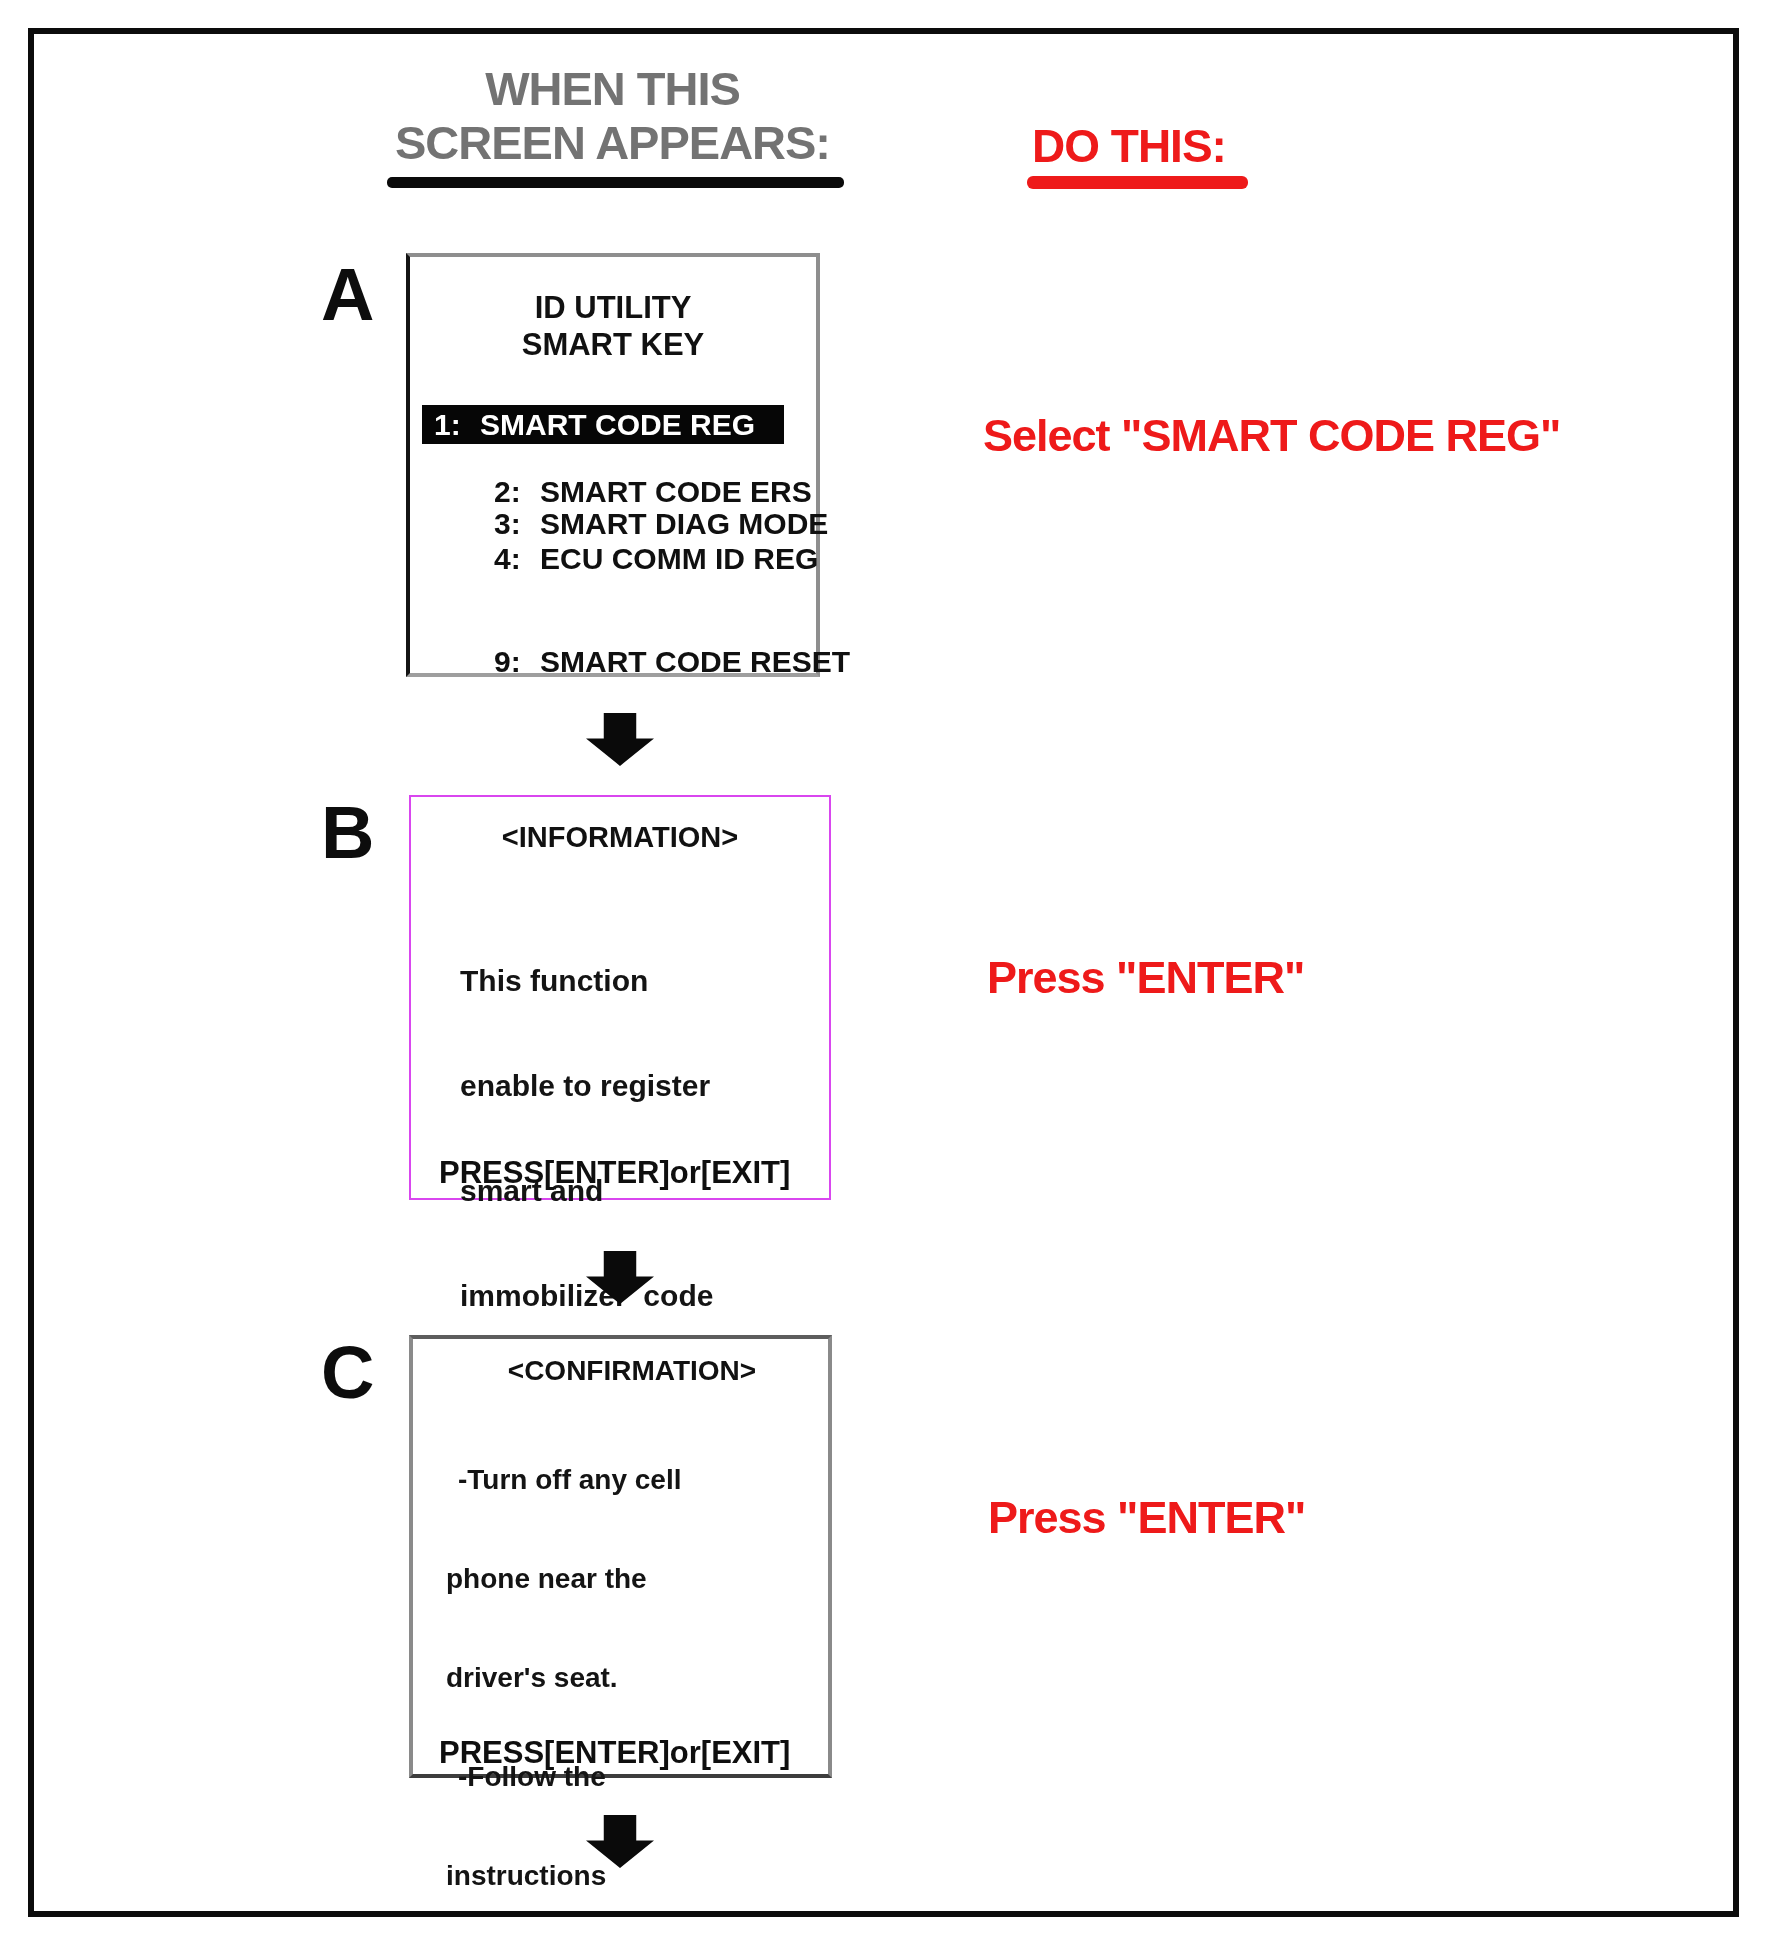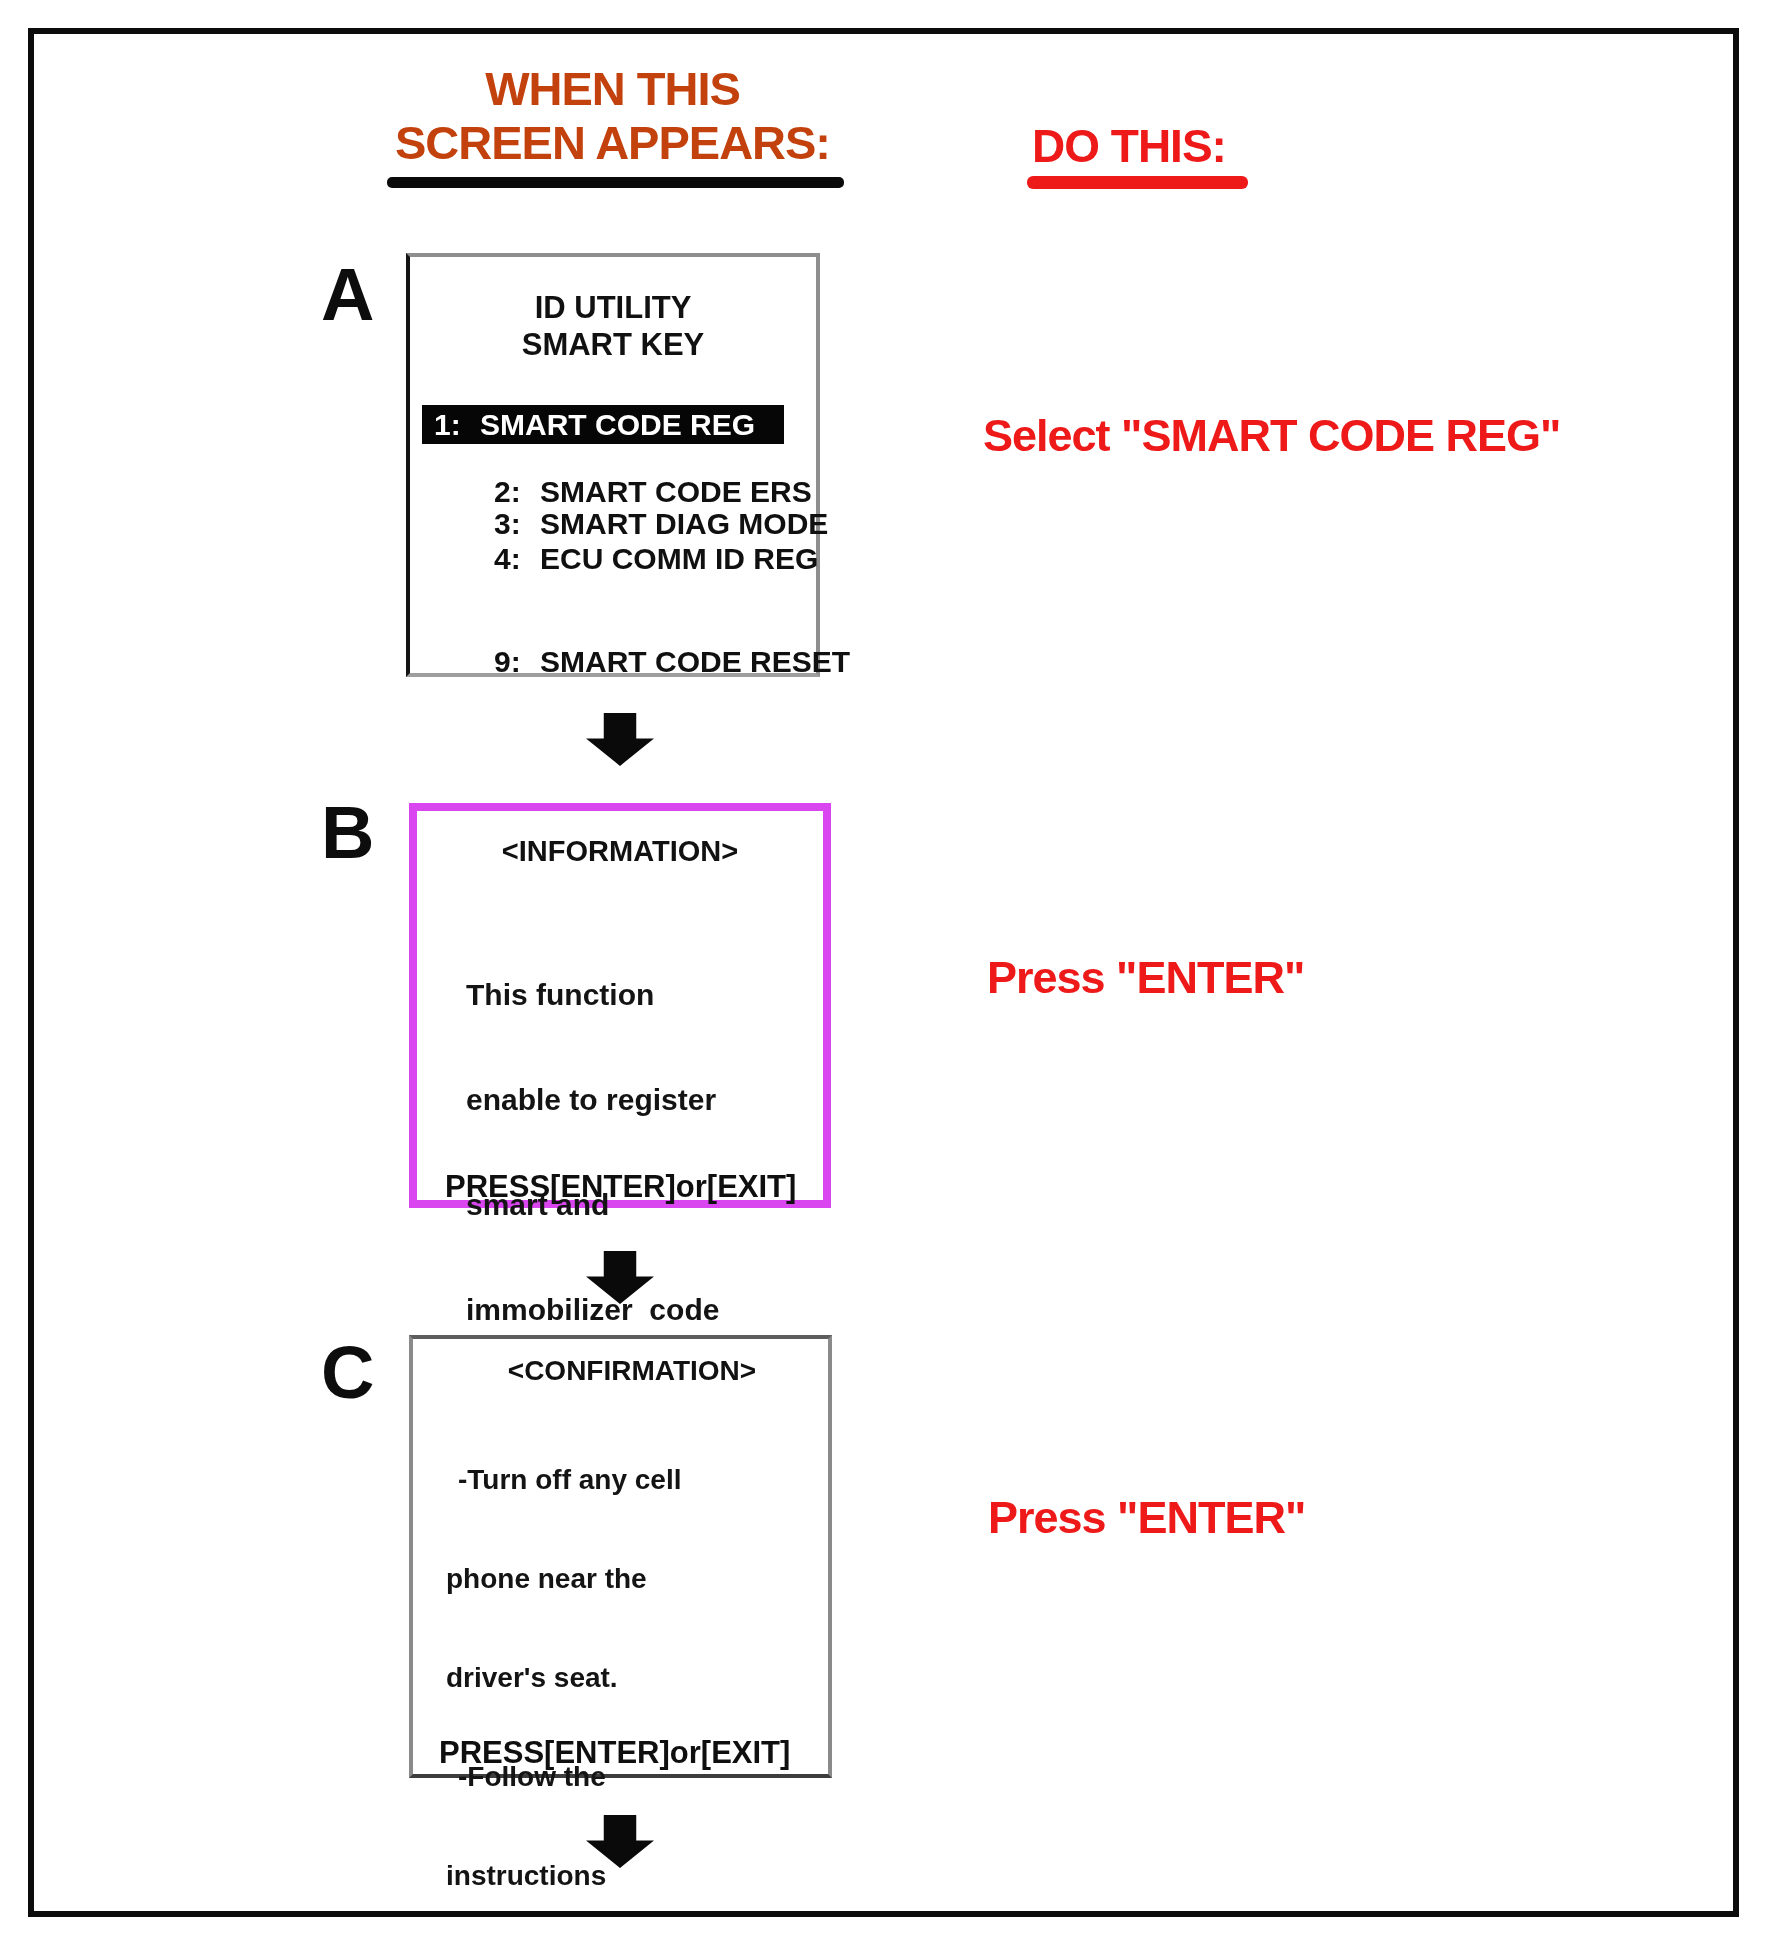"WHEN THIS" .hdr-left { color: #c2410c -> #737373 }
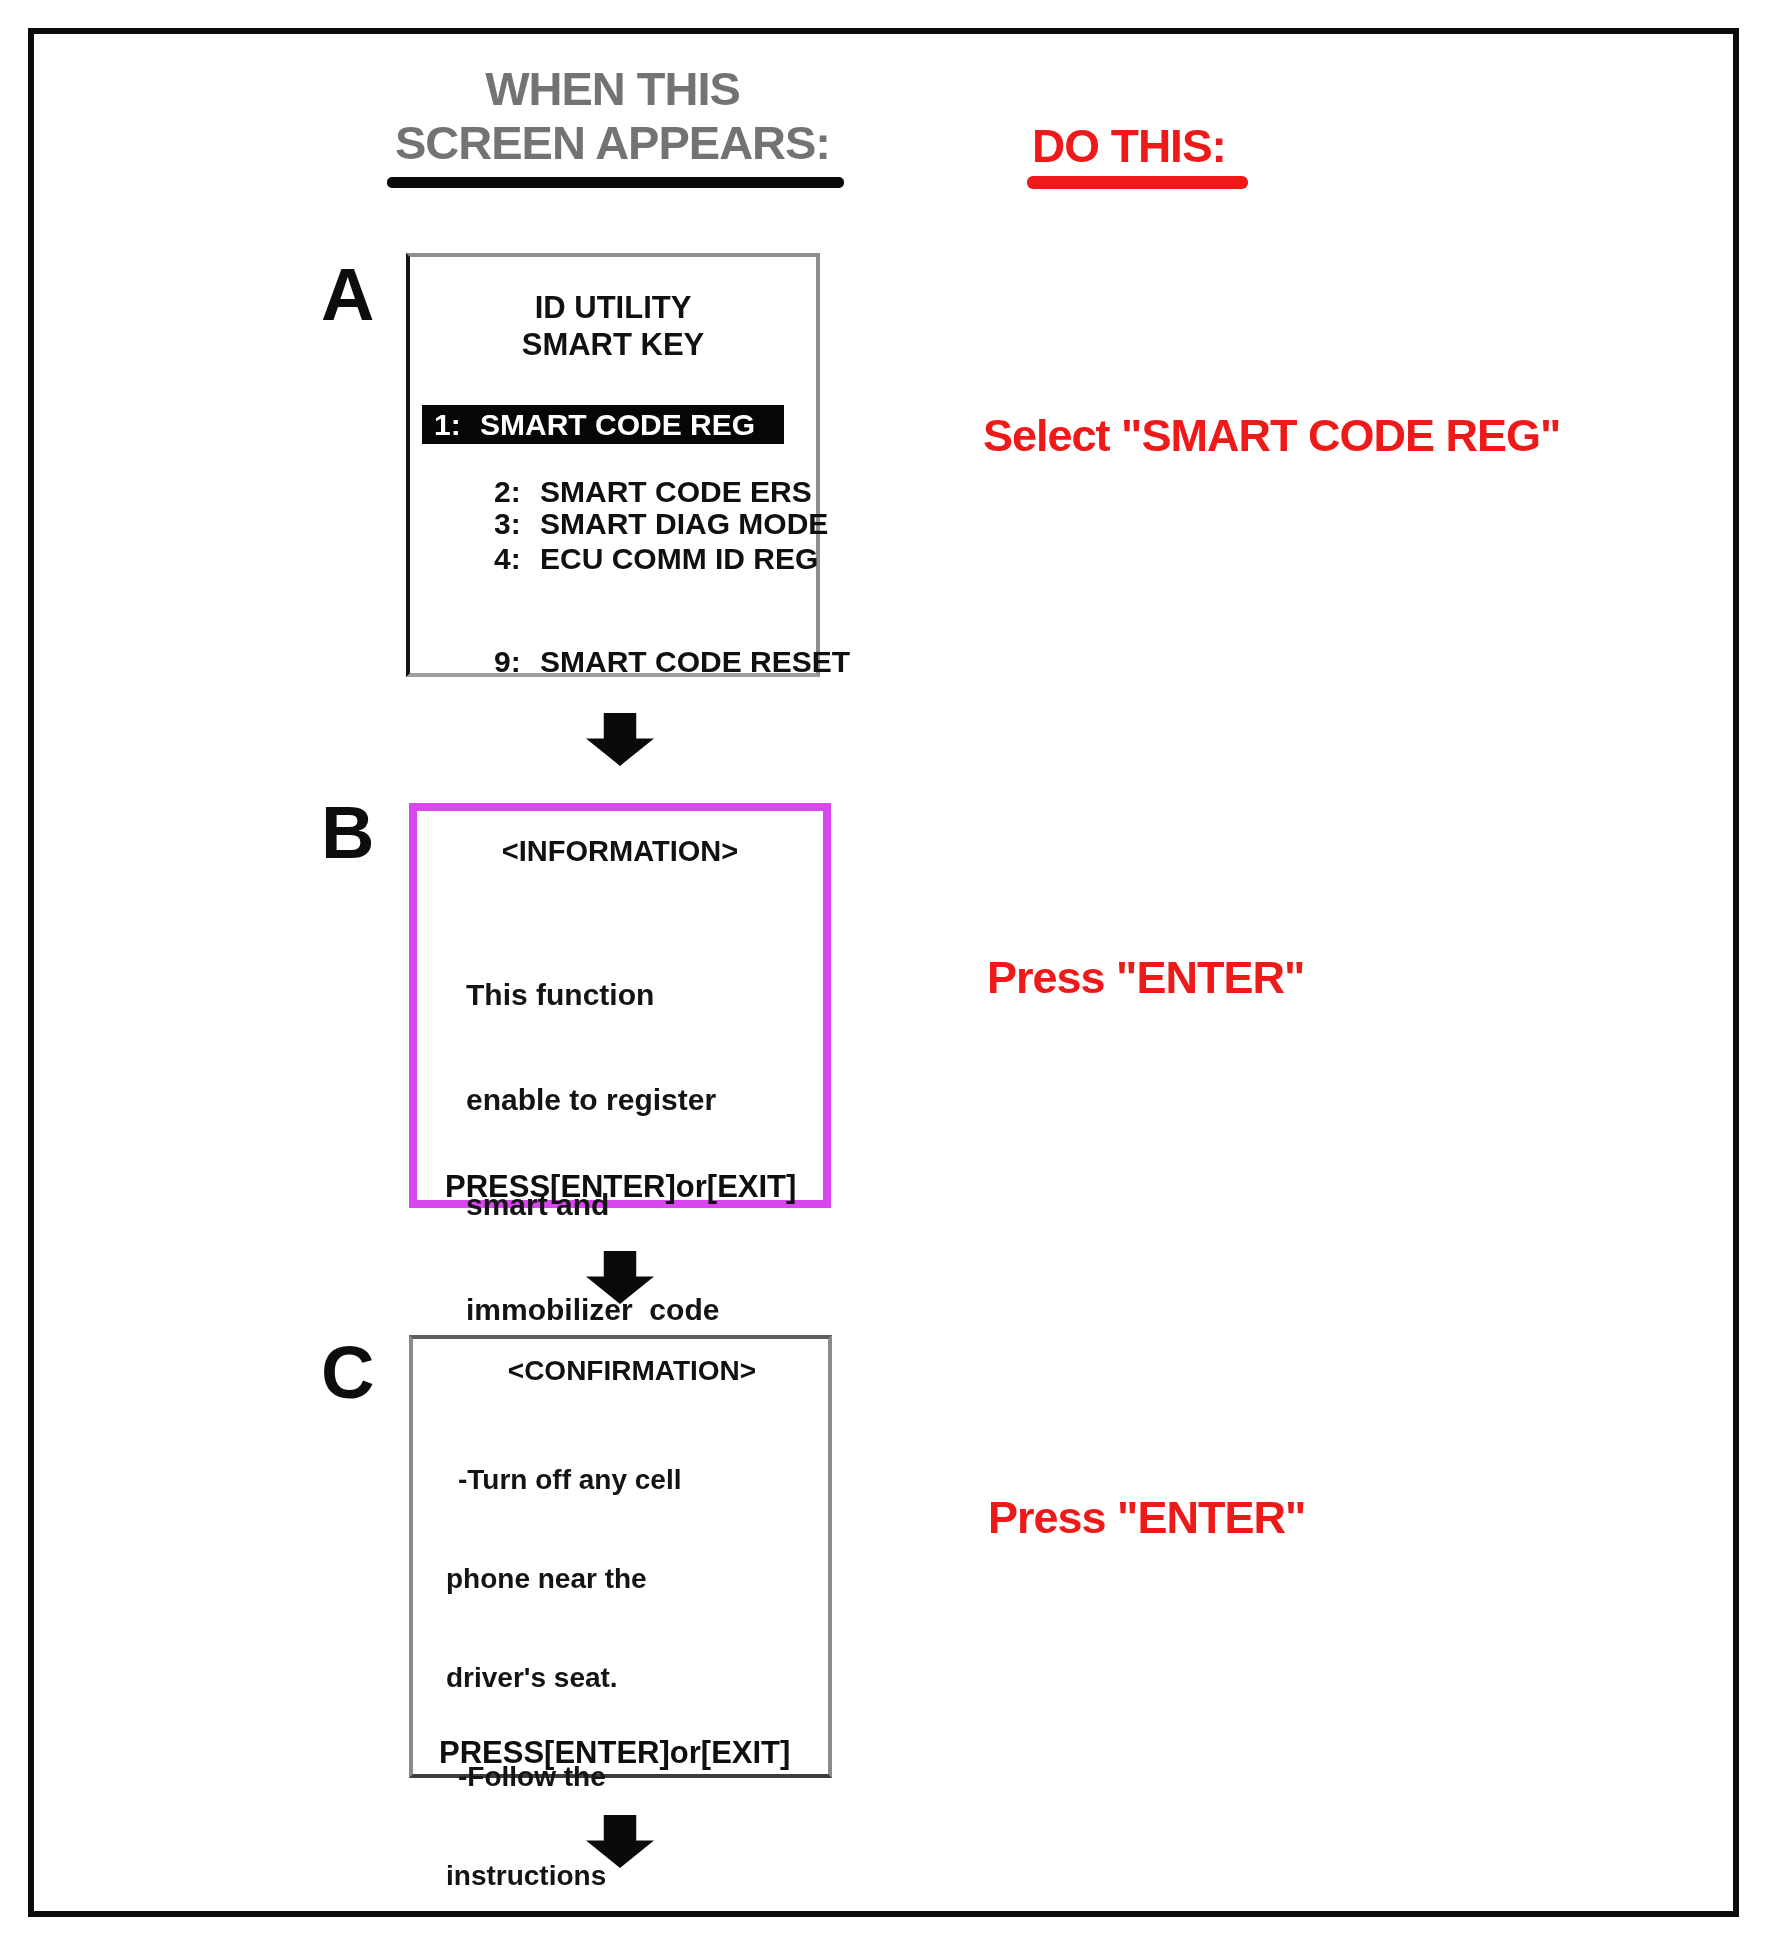"<INFORMATION>" #screen-b { border: 8px solid #d946ef -> 2px solid #d946ef; margin-top: 8px -> none }
